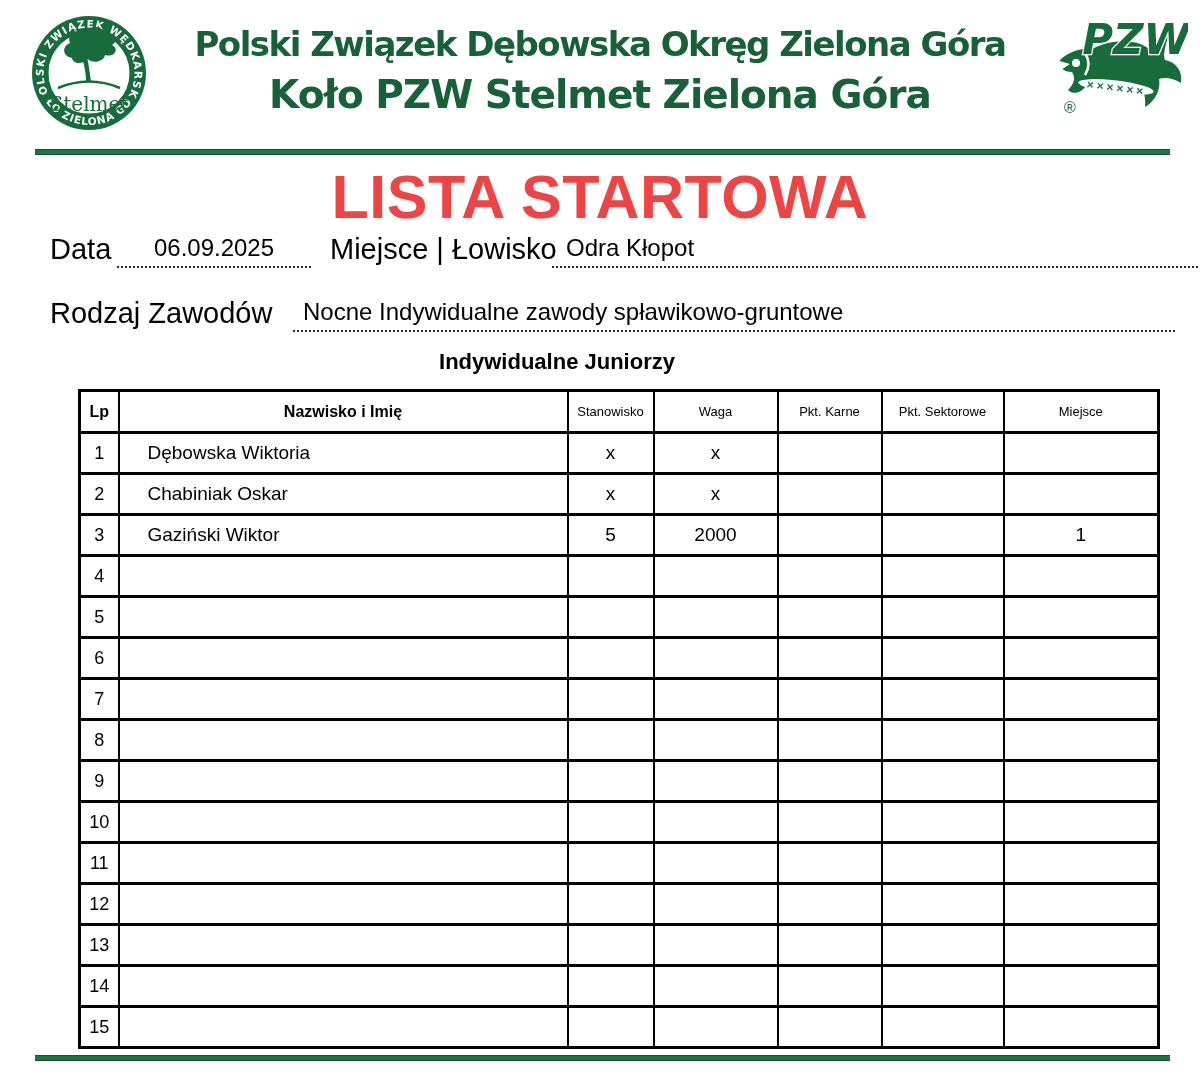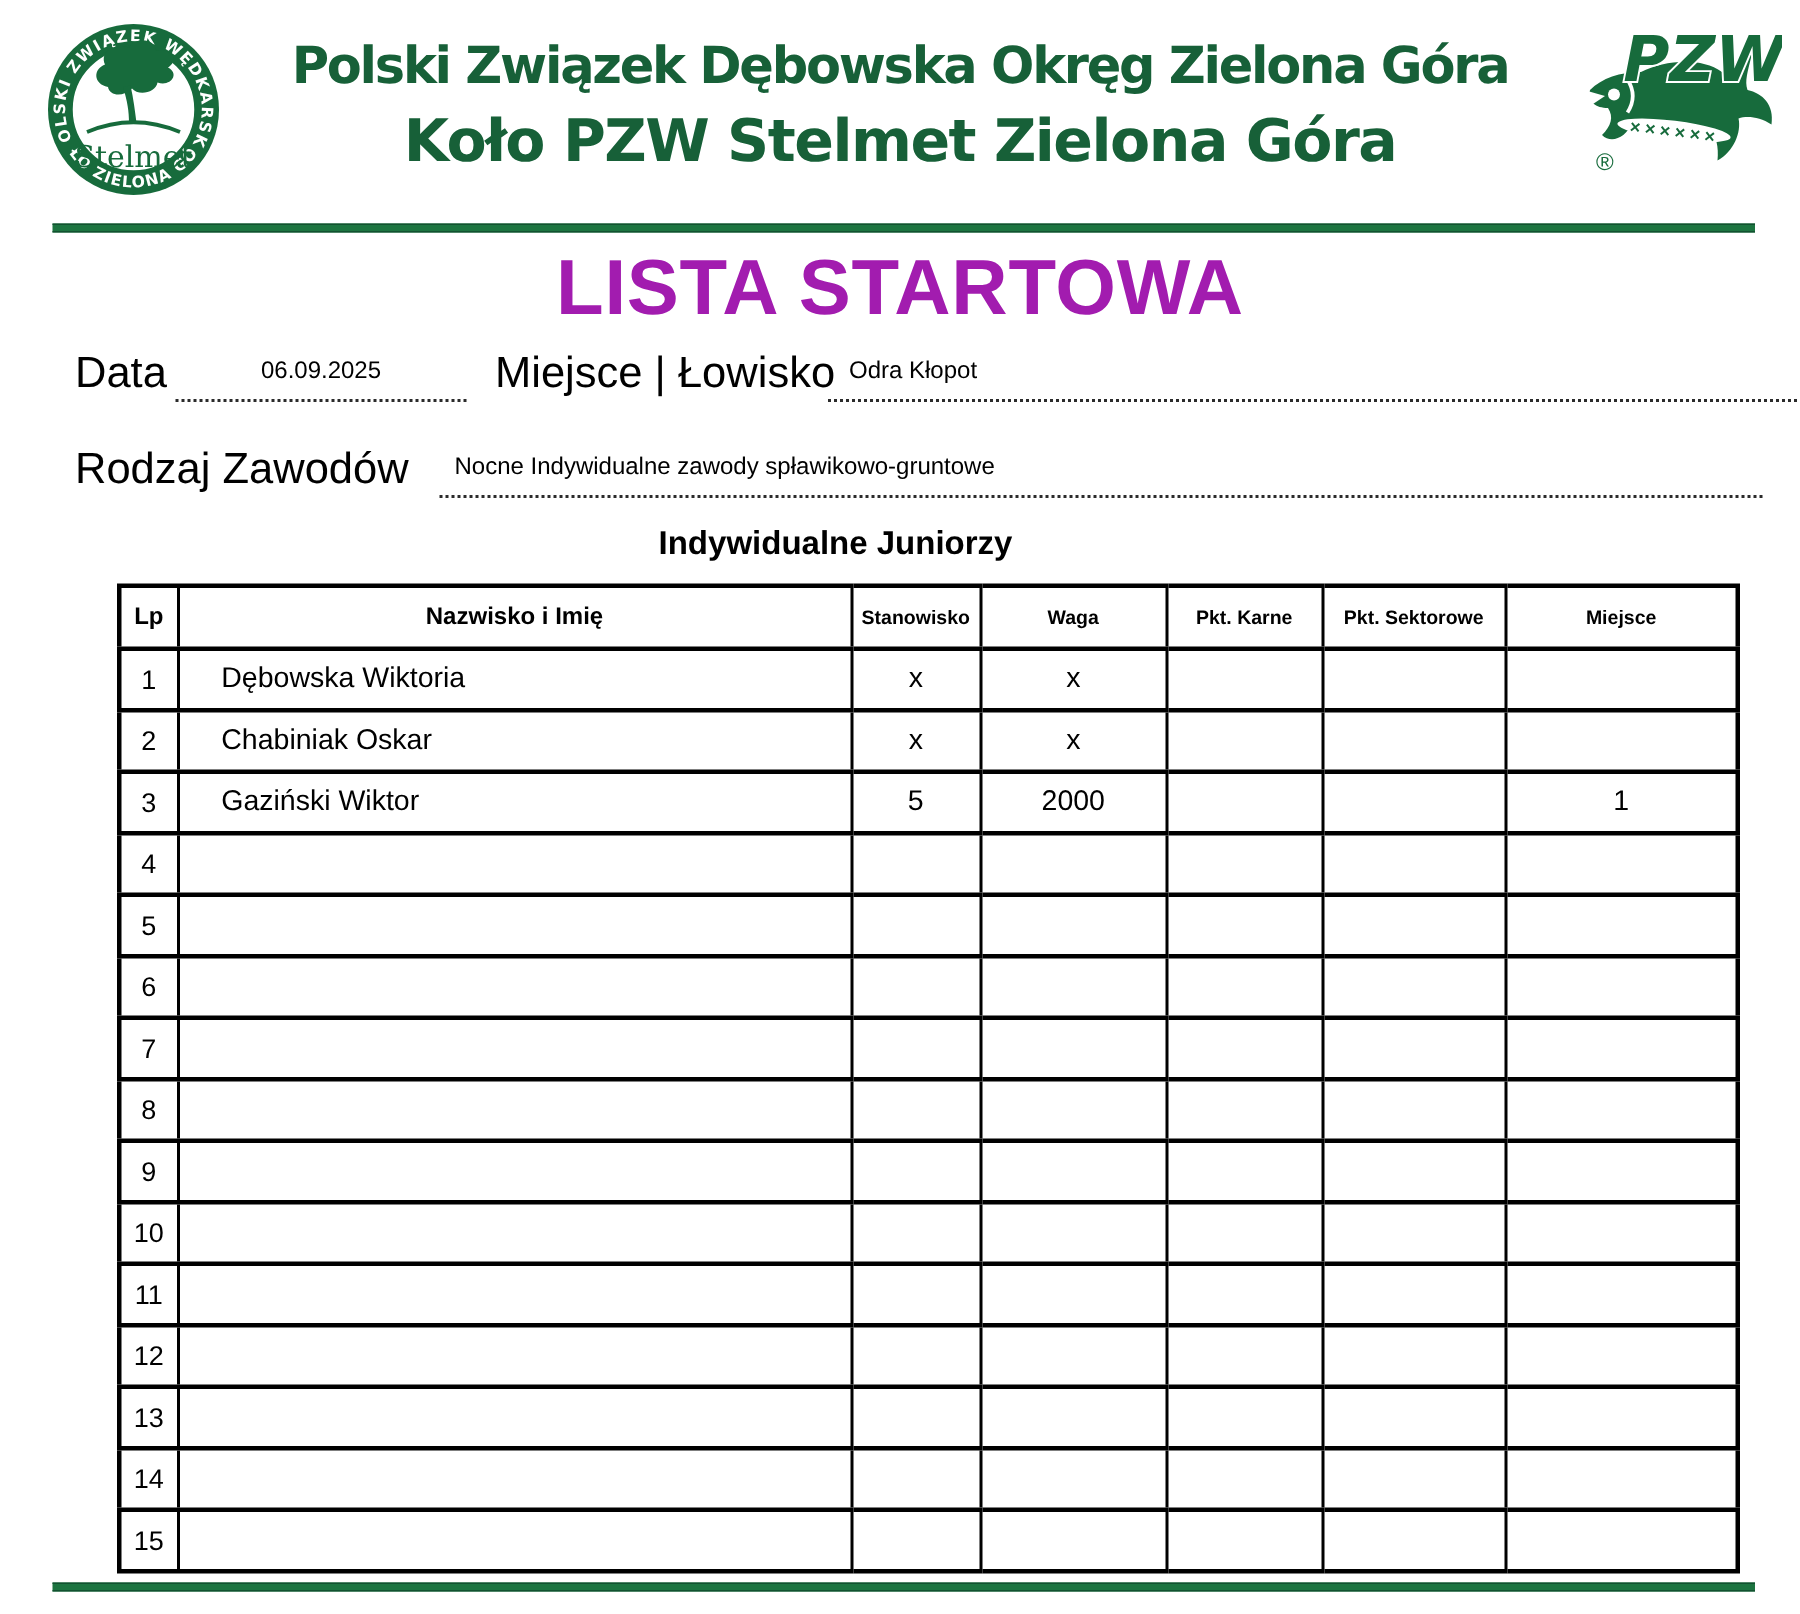"LISTA STARTOWA" .doc-title { color: #a21caf -> #ef4444; font-size: 52px -> 61px }
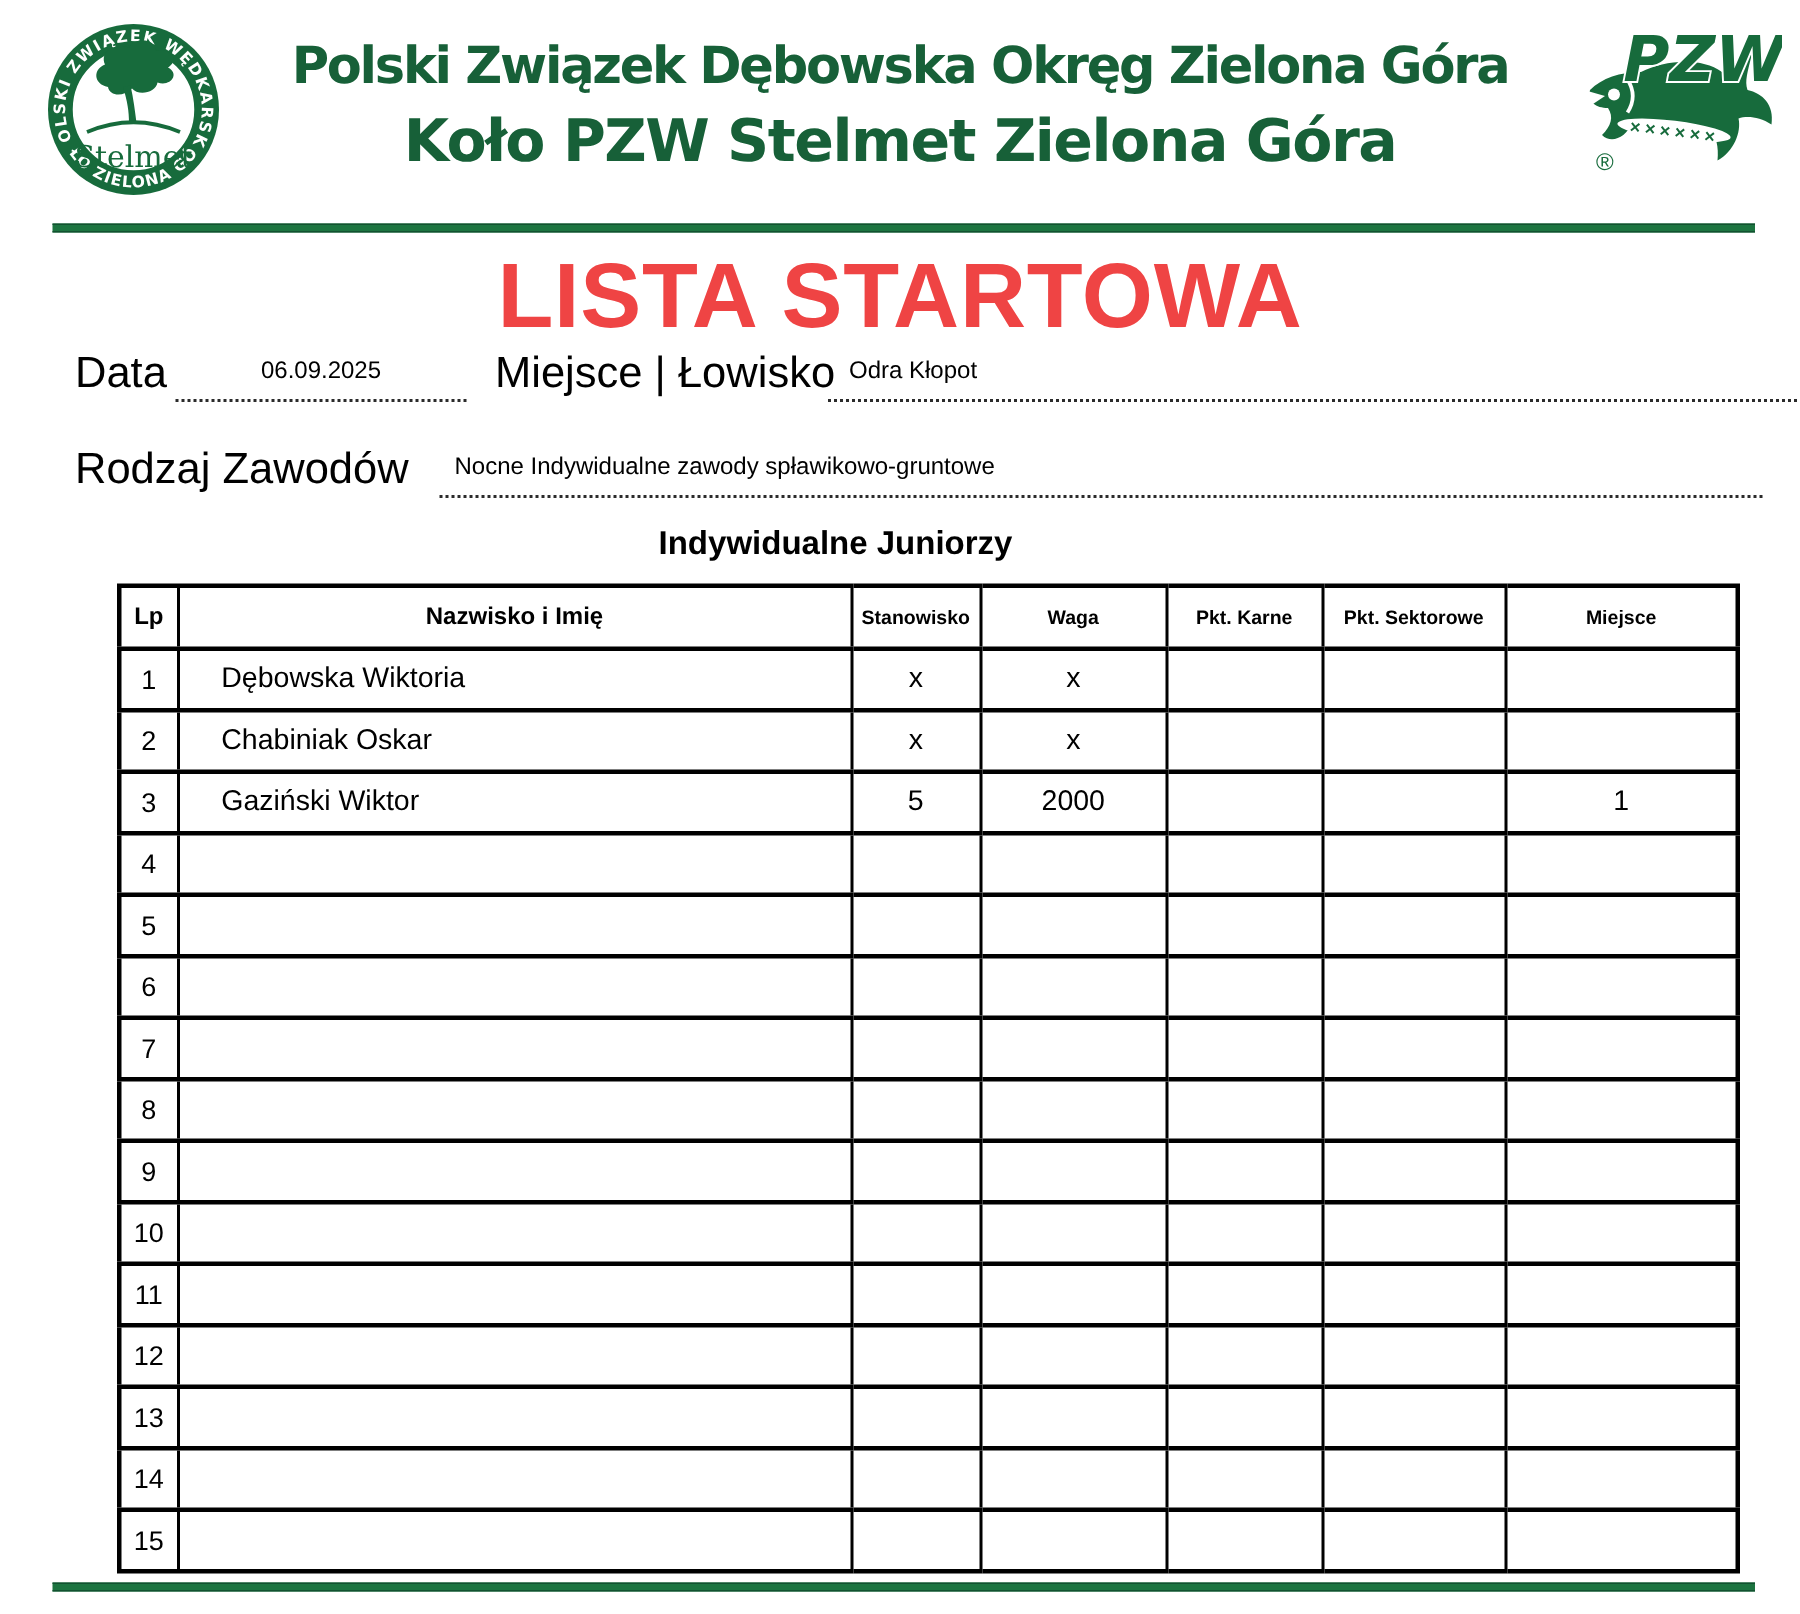"06.09.2025" .field-value { font-size: 16px -> 24px }
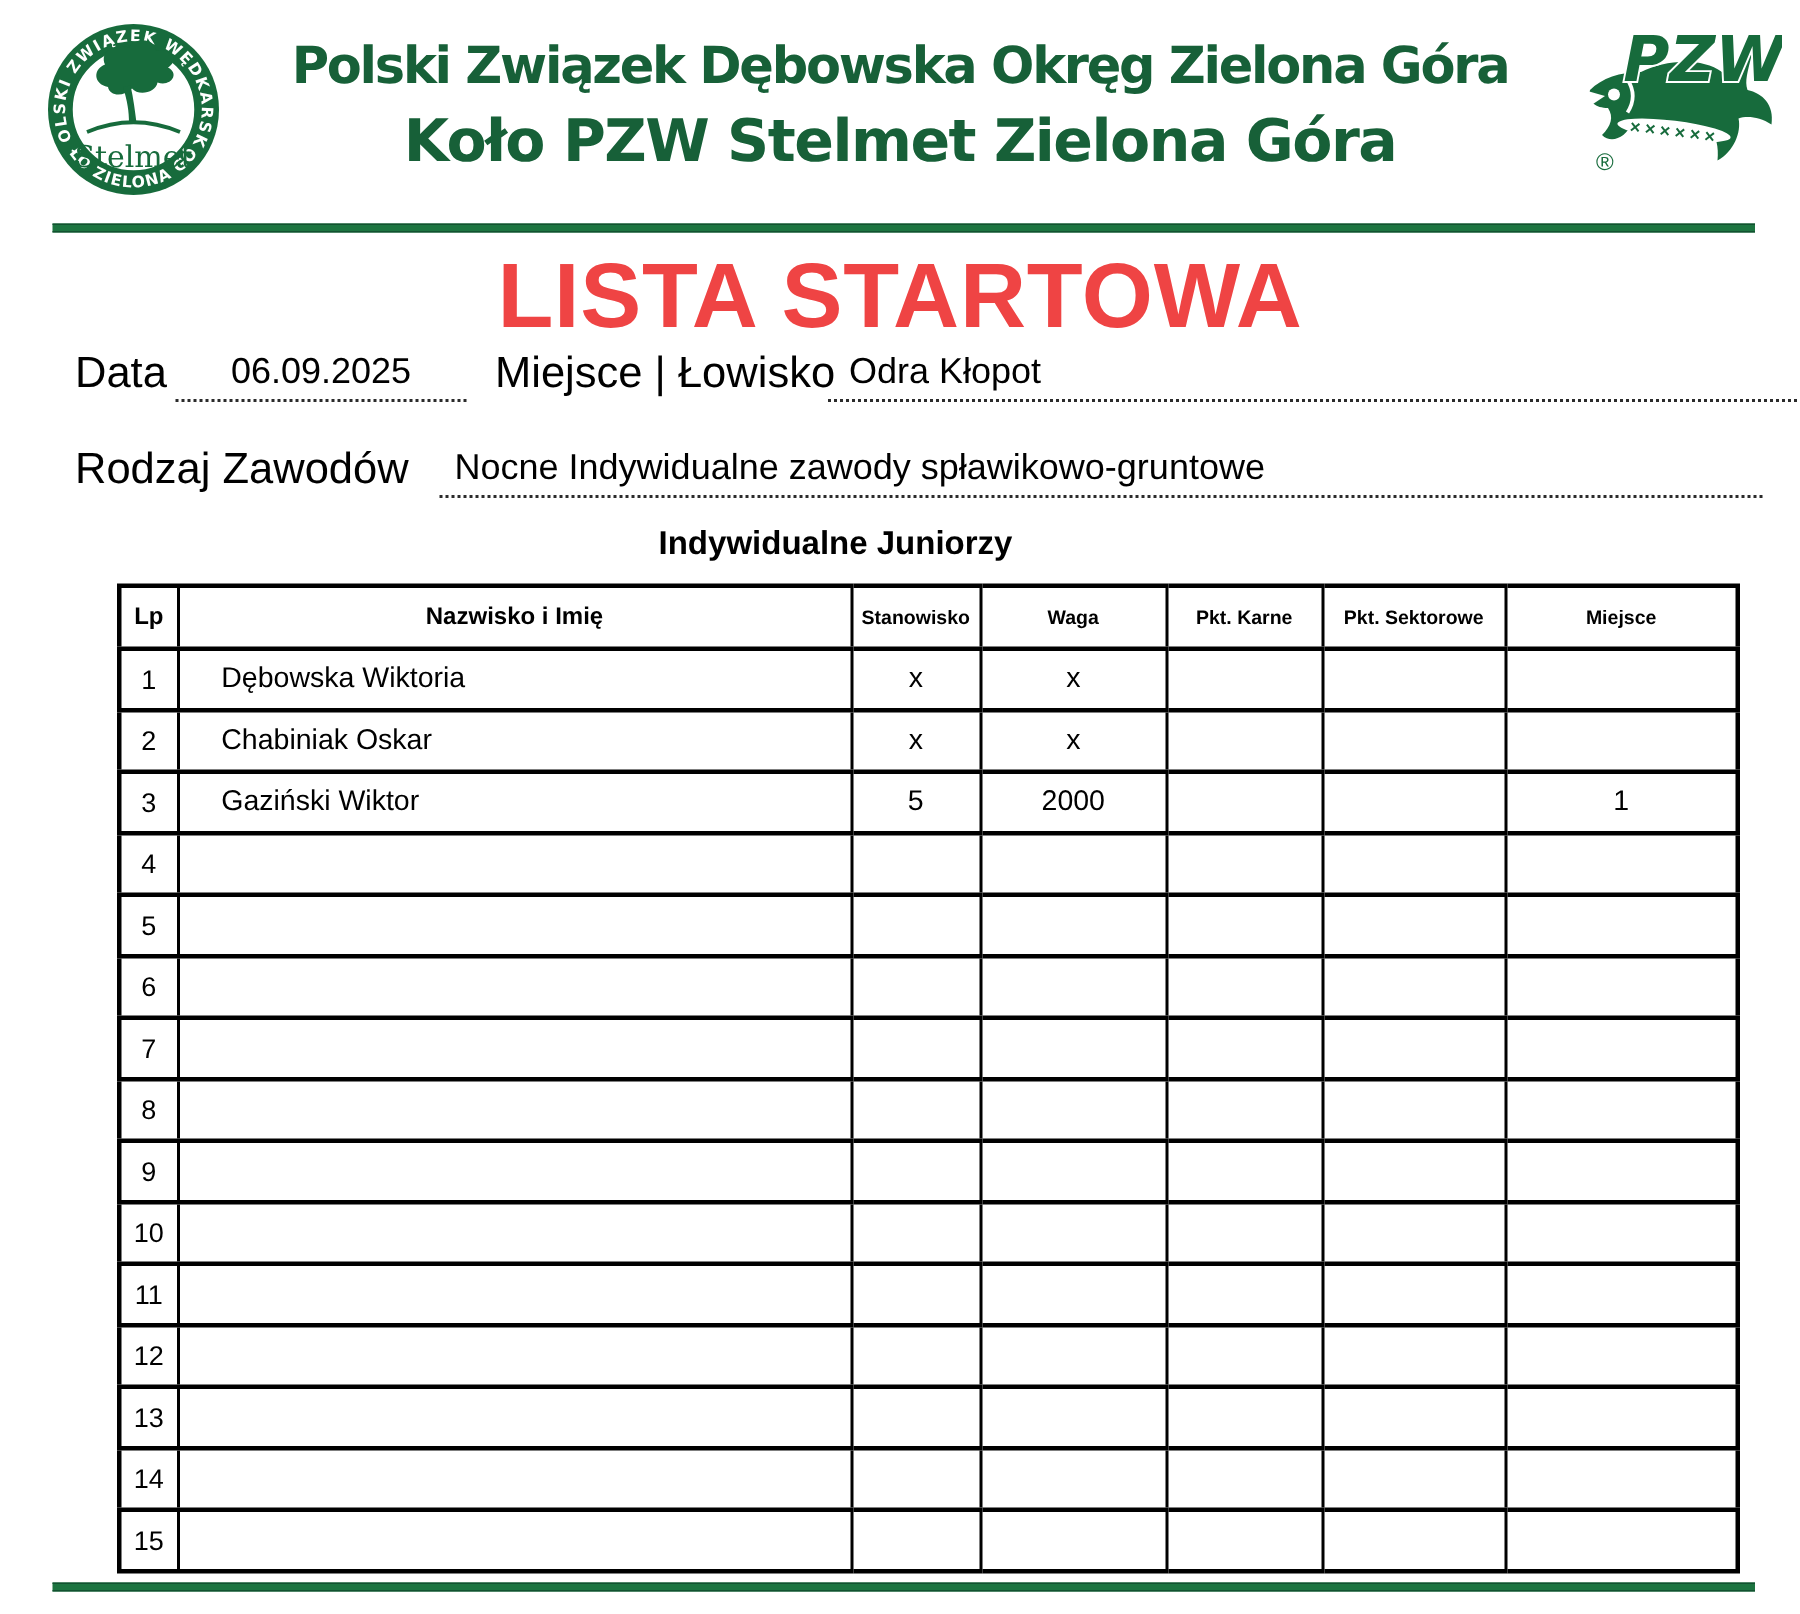"Stanowisko" .th-small { font-weight: bold -> normal }
